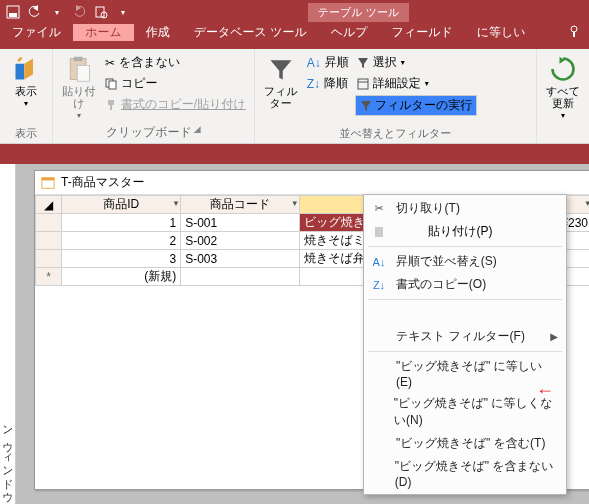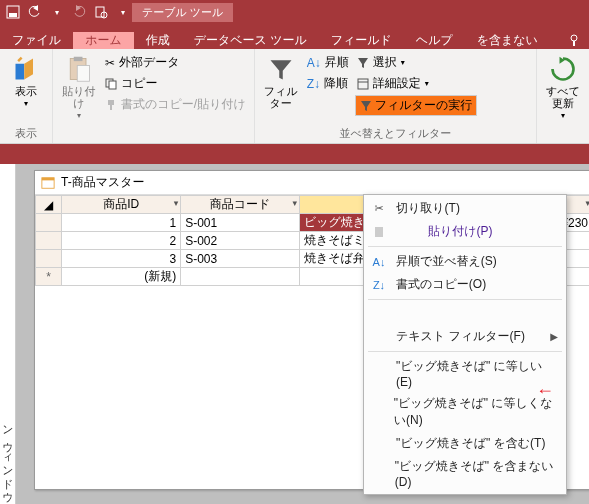"テーブル ツール" .titlebar .center { justify-content: none -> center }
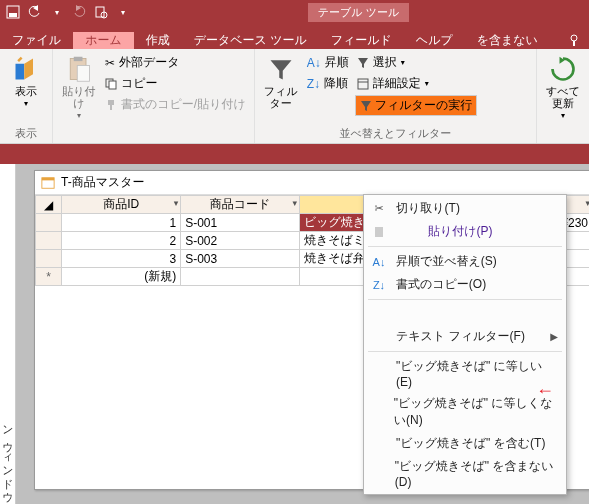"ファイル" .ribtabs { align-items: flex-end -> flex-start }
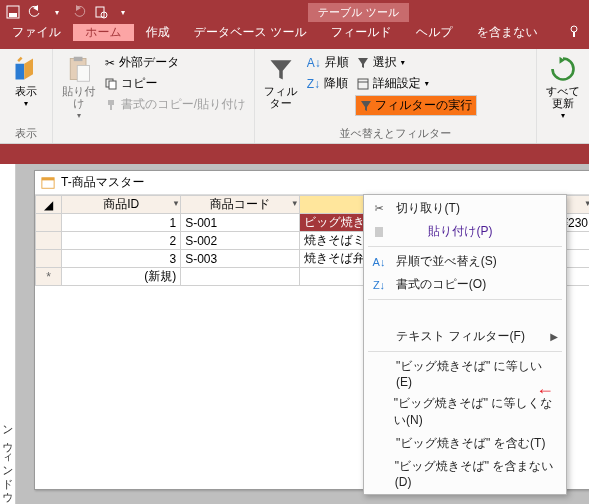"フィールド" div.tab { order: before "ヘルプ" -> after "ヘルプ" }
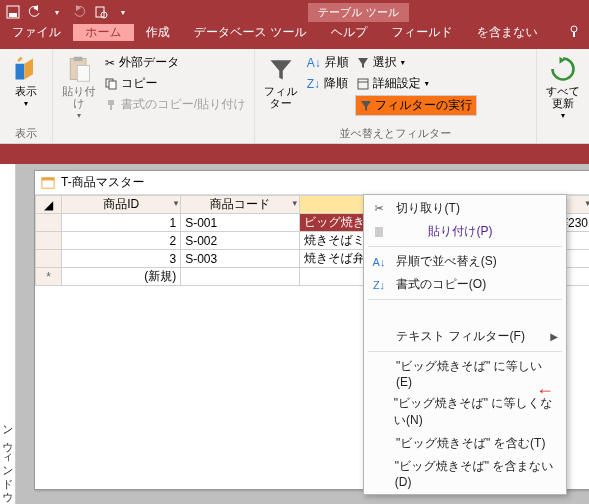"を含まない" div.tab { text: を含まな -> に等し }
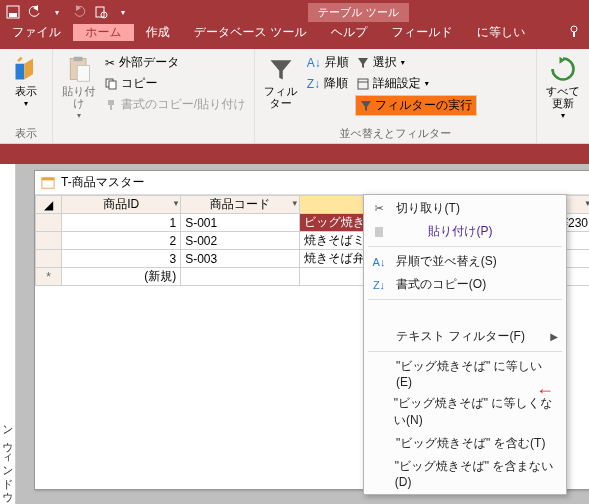"外部データ" span { text: 外部データ -> を含まない }
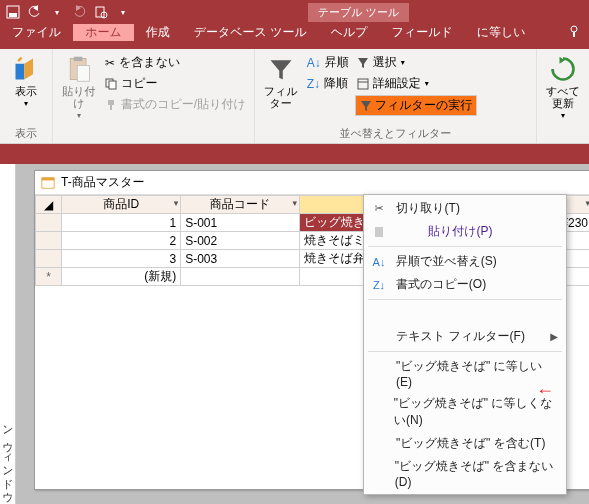"書式のコピー/貼り付け" .smallbtn.dim { text-decoration: none -> underline }
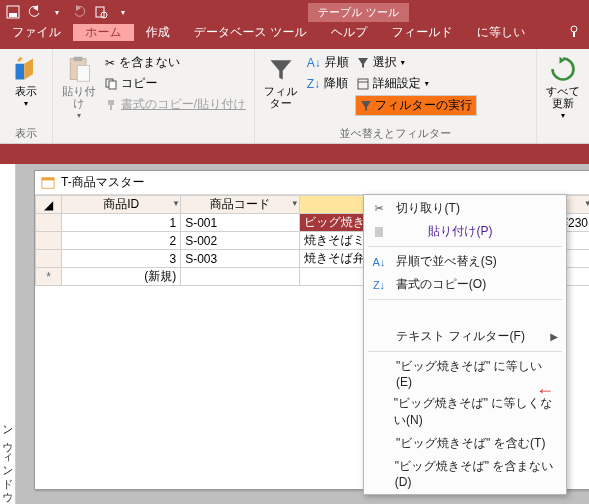"フィルターの実行" .filter-exec { background: #f97316 -> #3b82f6 }
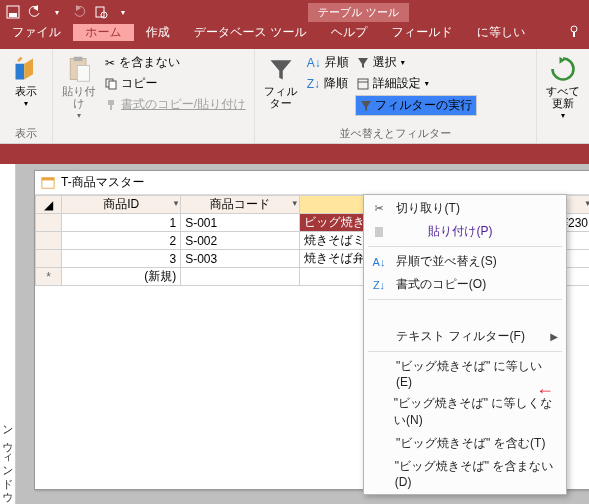"クリップボード" div.group-label { html: none -> <div> <span>クリップボード</span> <span>◢</span> </div> }
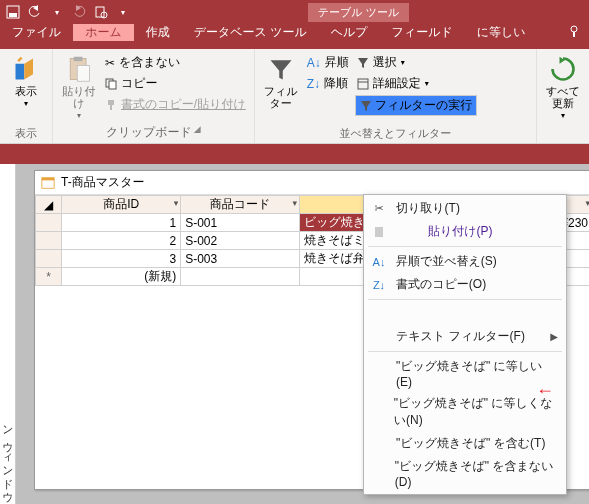"貼り付け(P)" .ctx .item.dim { color: #4c1d95 -> #000000 }
